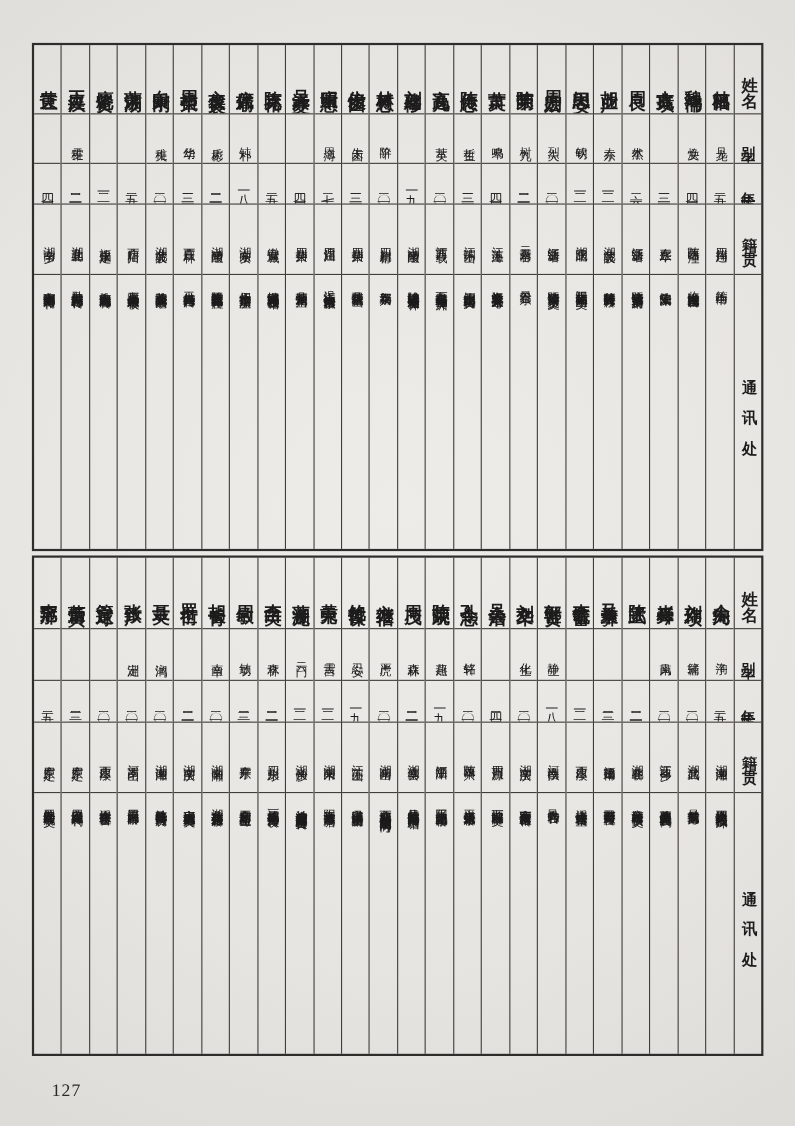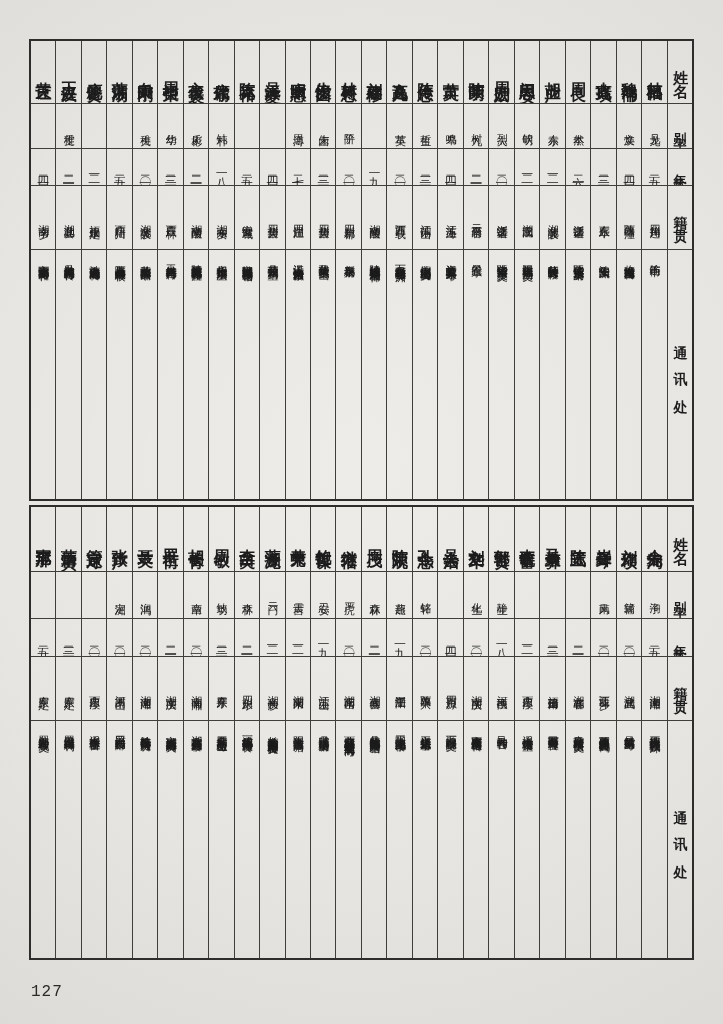"127" .pageno { font-family: Liberation Mono, monospace -> Liberation Serif, serif; left: 31px -> 47px }
